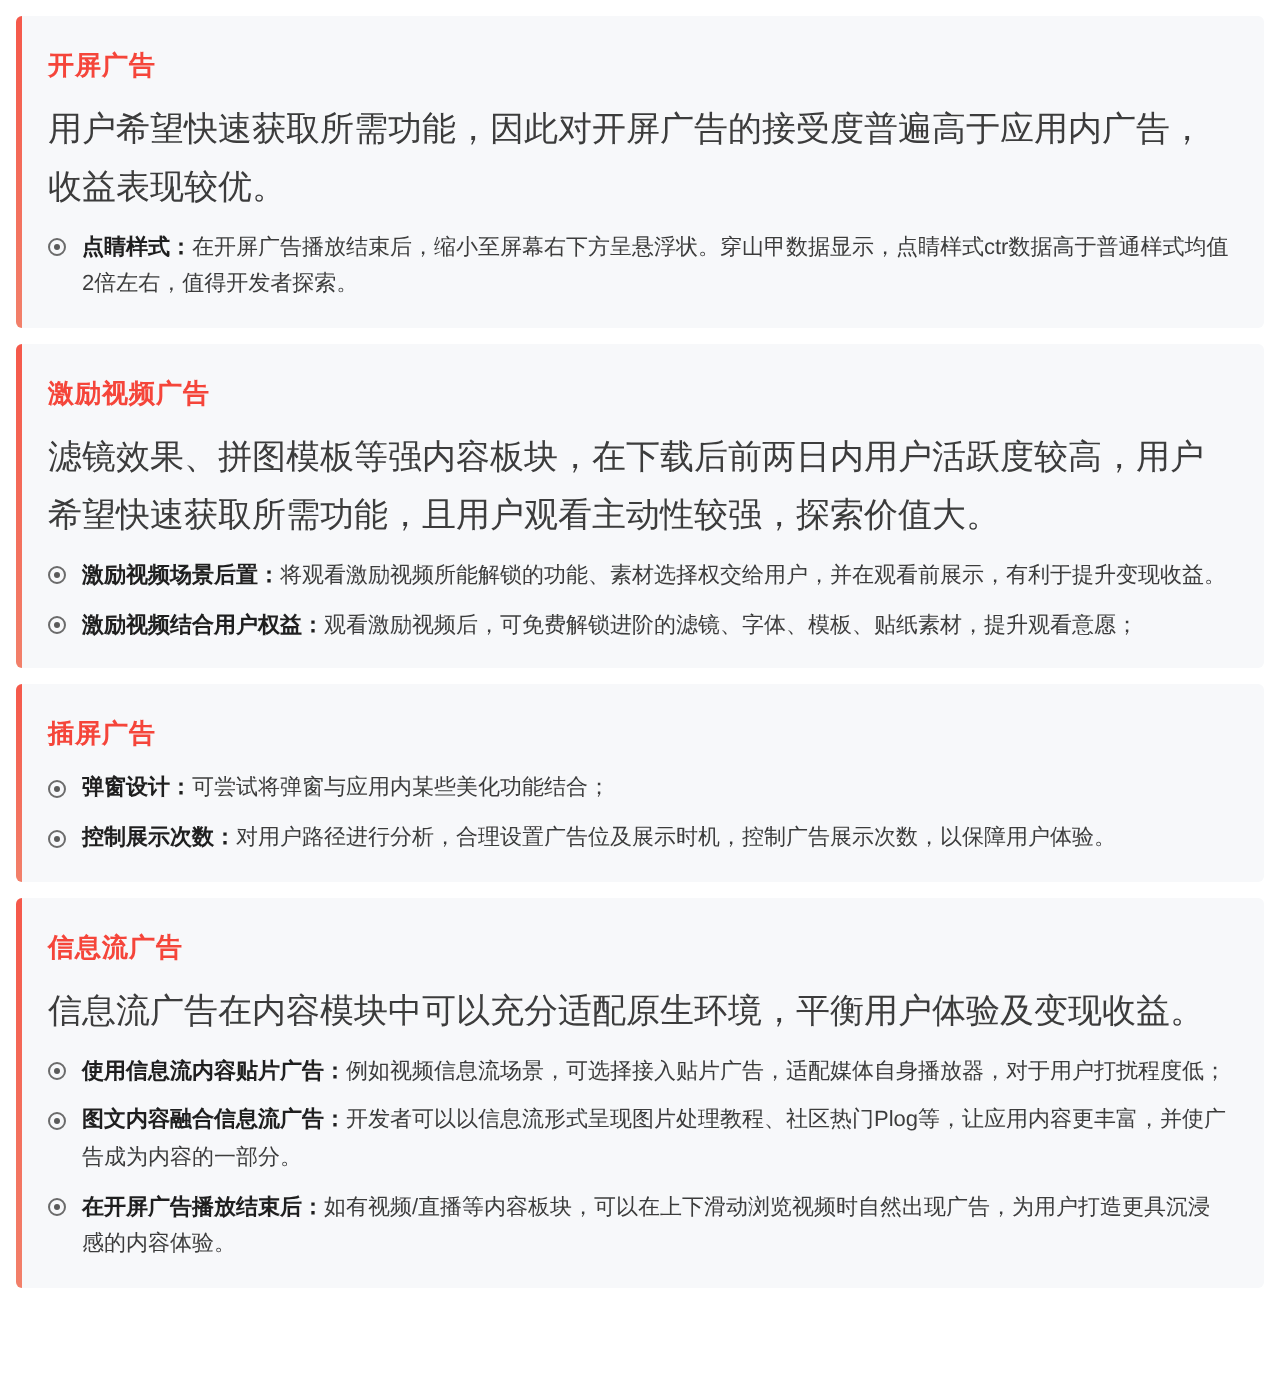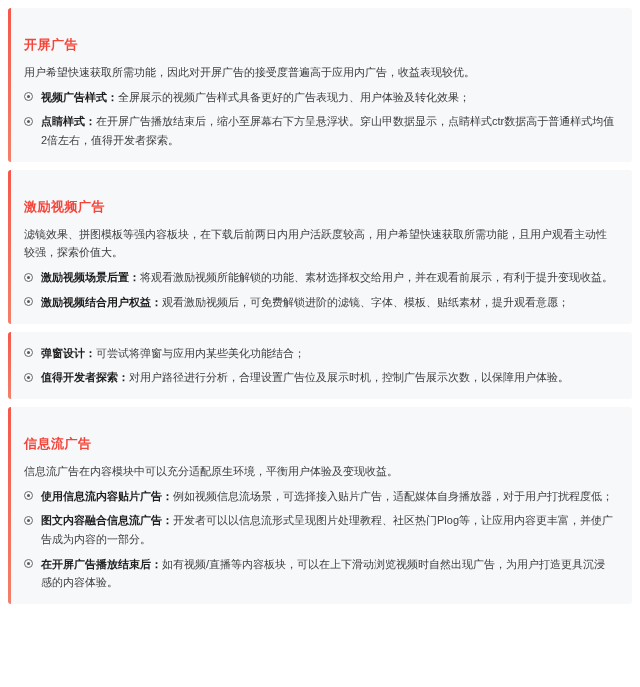"开屏广告" .section-title { margin: 16px 0 9px 0 -> 4px 0 9px 0 }
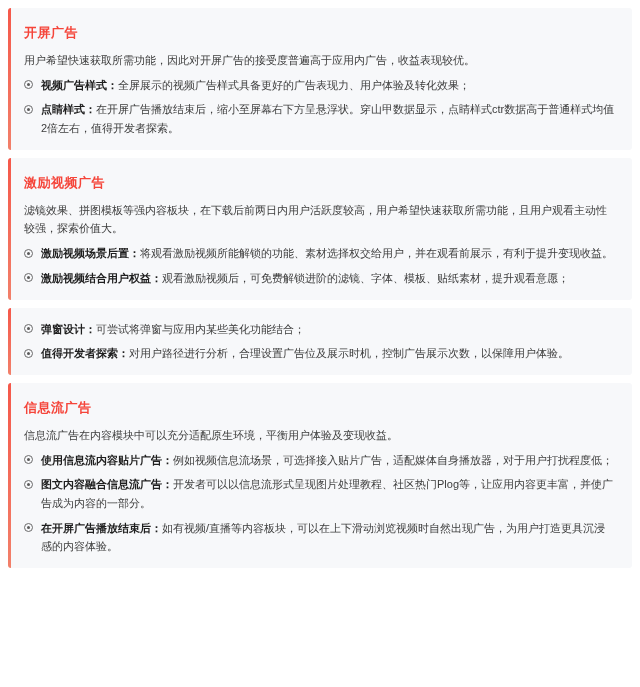"用户希望快速获取所需功能，因此对开屏广告的接受度普遍高于应用内广告，收益表现较优" .para { font-size: 11px -> 17px }
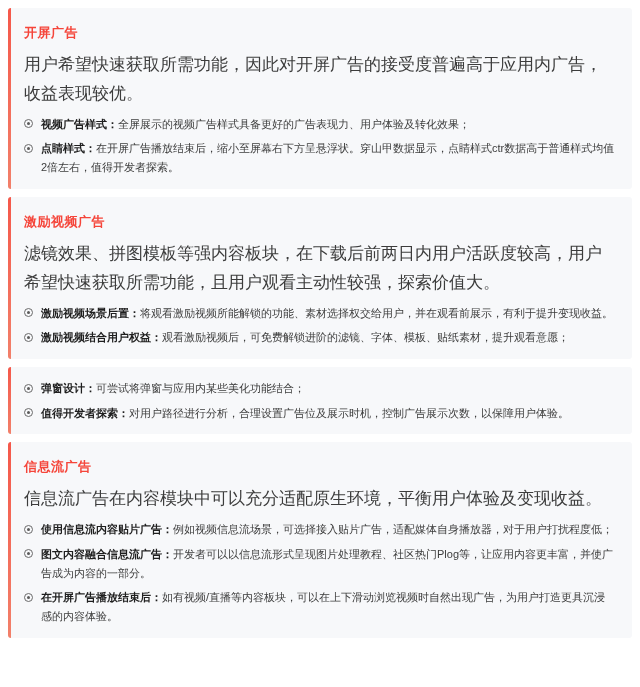"视频广告样式：全屏展示的视频广告样式具备更好的广告表现力、用户体验及转化效果；" li.bullet { html: <li> <span></span> <span>视频广告样式：</span><span>全屏展示的视频广告样式具备更好的广告表现力、用户体验及转化效果；</span> </li> -> none }
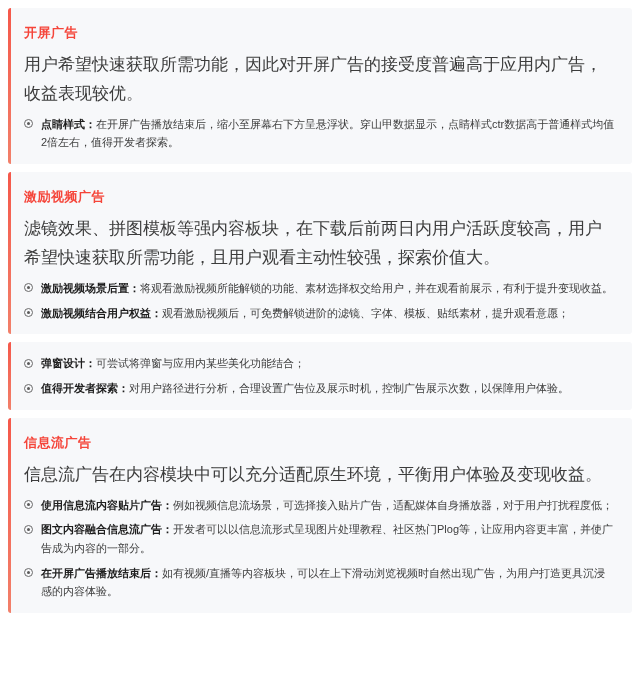"插屏广告" div.section-title { html: none -> <div>插屏广告</div> }
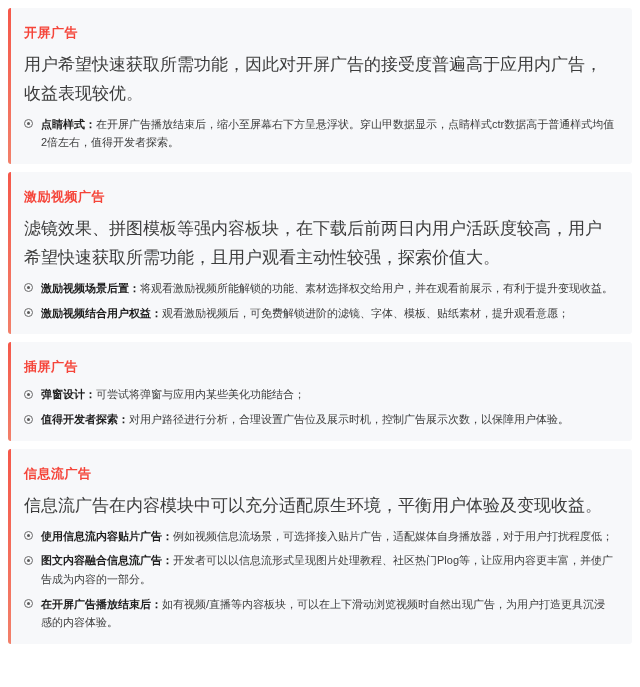"值得开发者探索：" span.bullet-lead { text: 值得开发者探索 -> 控制展示次数 }
